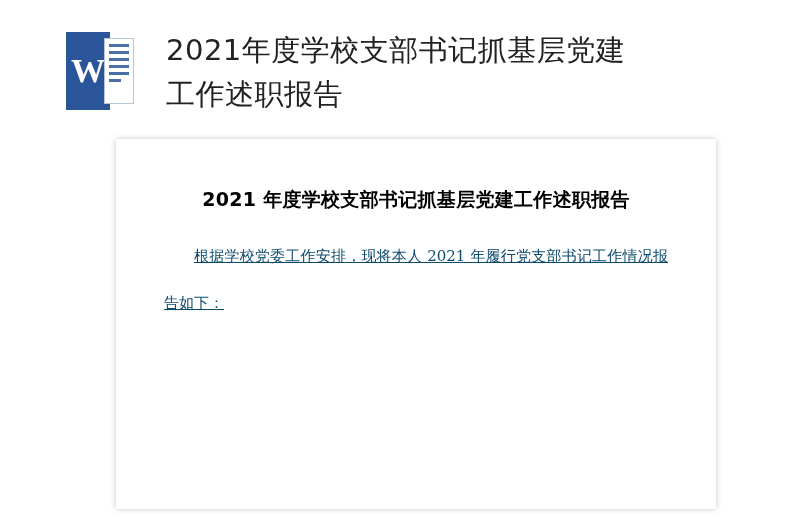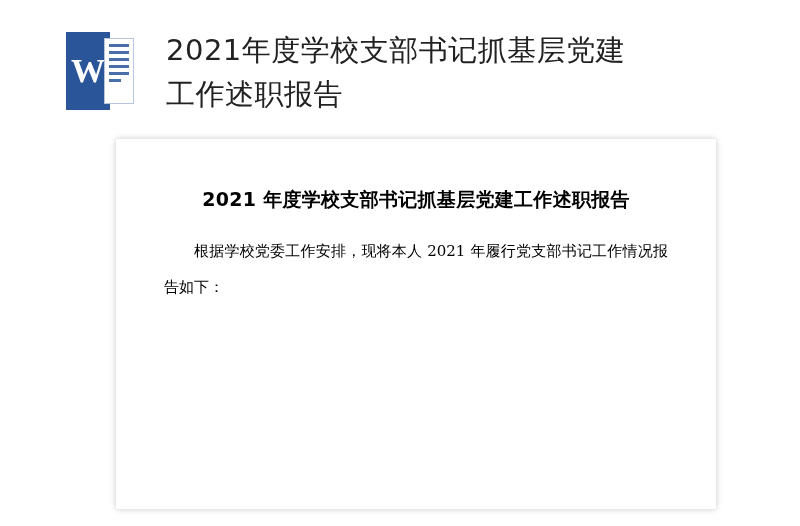"根据学校党委工作安排，现将本人 2021 年履行党支部书记工作情况报告如下：" .doc-para { color: #000000 -> #0c4a6e; line-height: 36px -> 47px; text-decoration: none -> underline }
